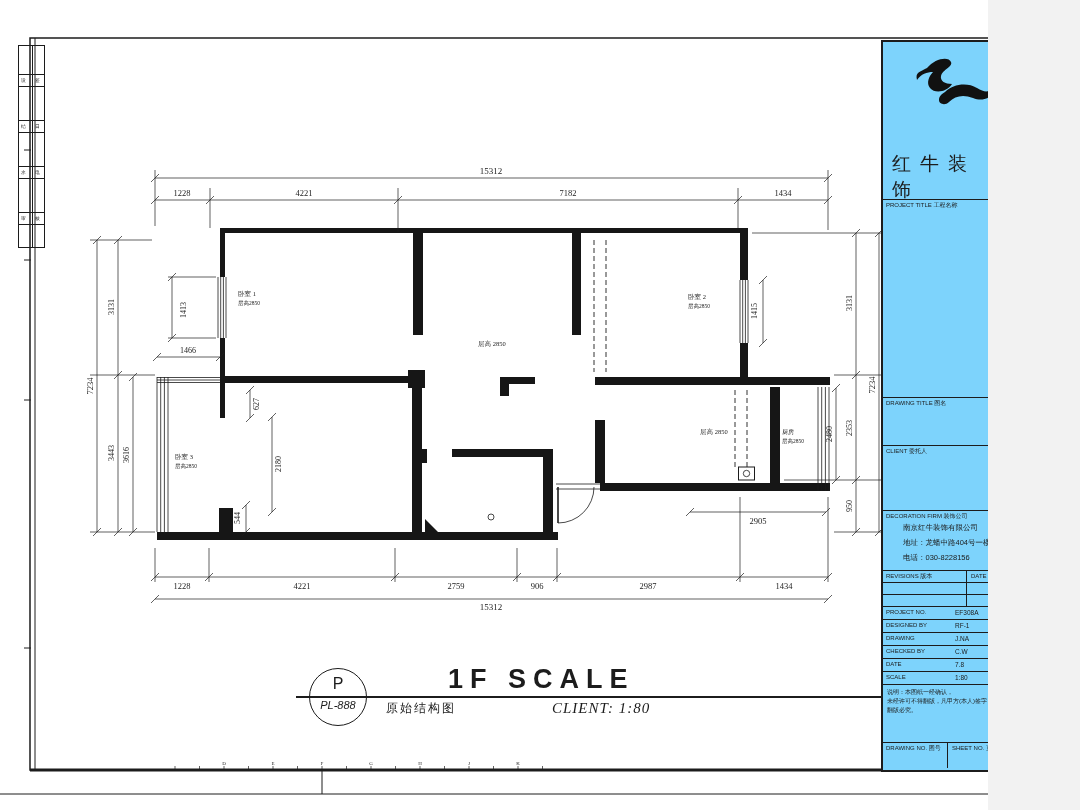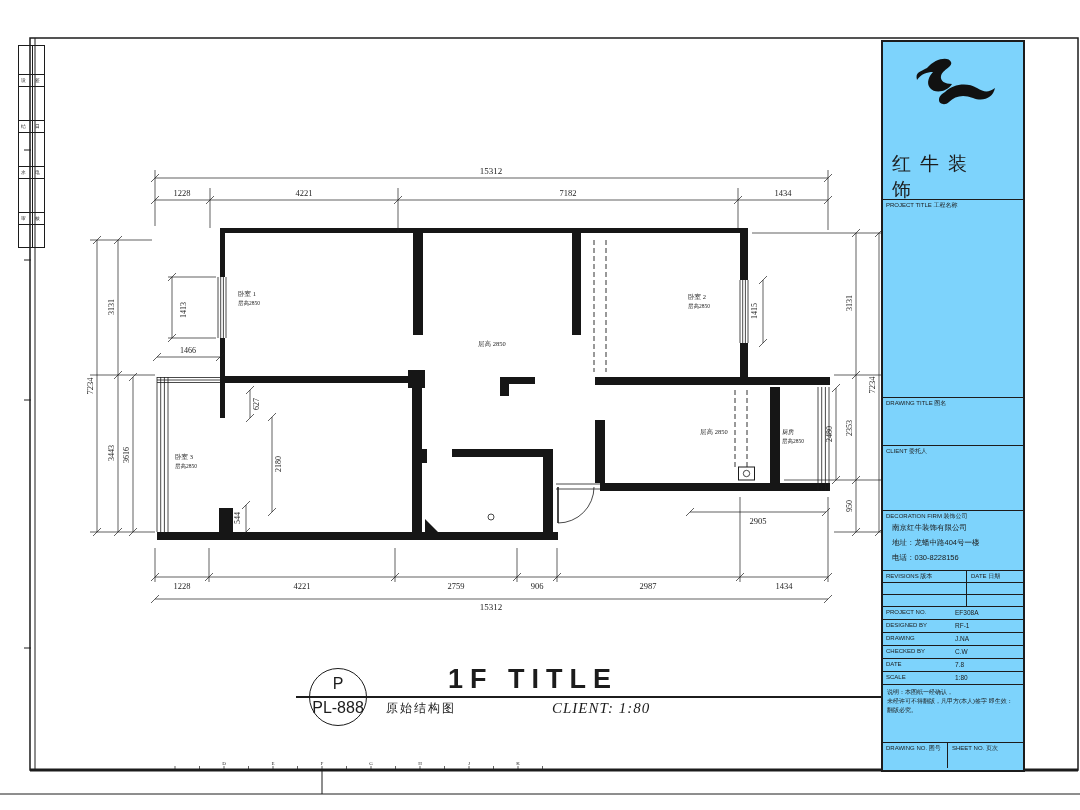"15312" #sheet { width: 1080px -> 988px }
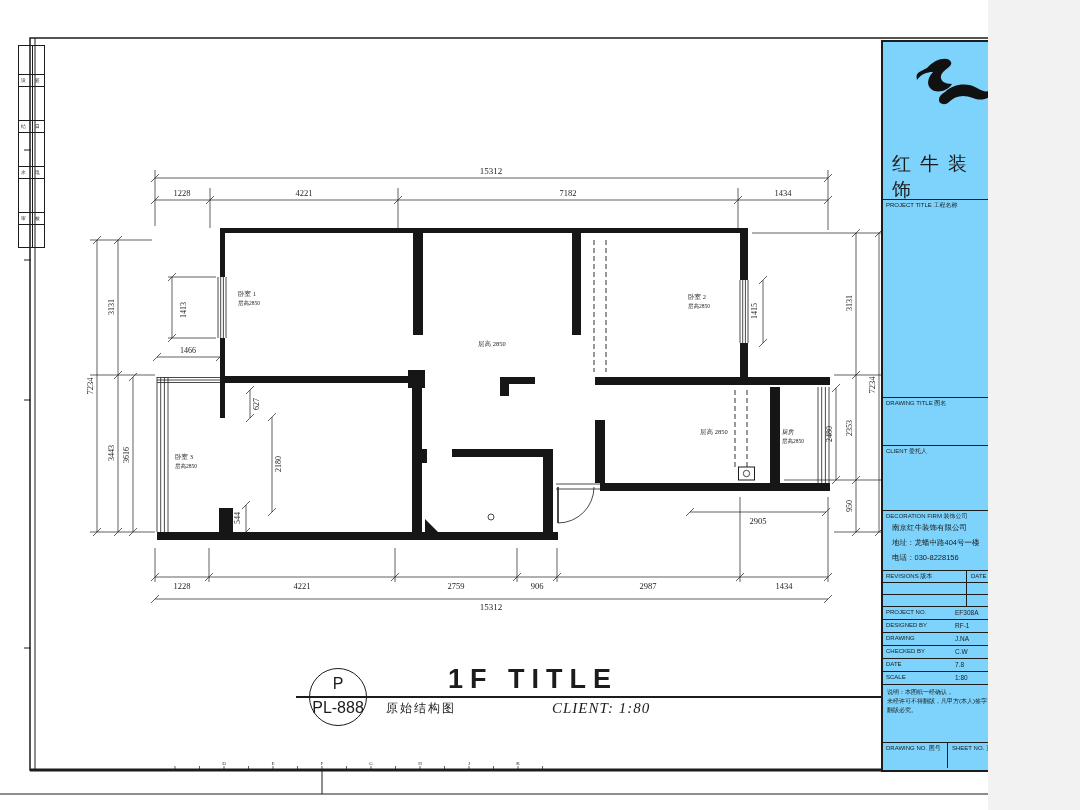"南京红牛装饰有限公司" .comp { padding-left: 9px -> 20px }
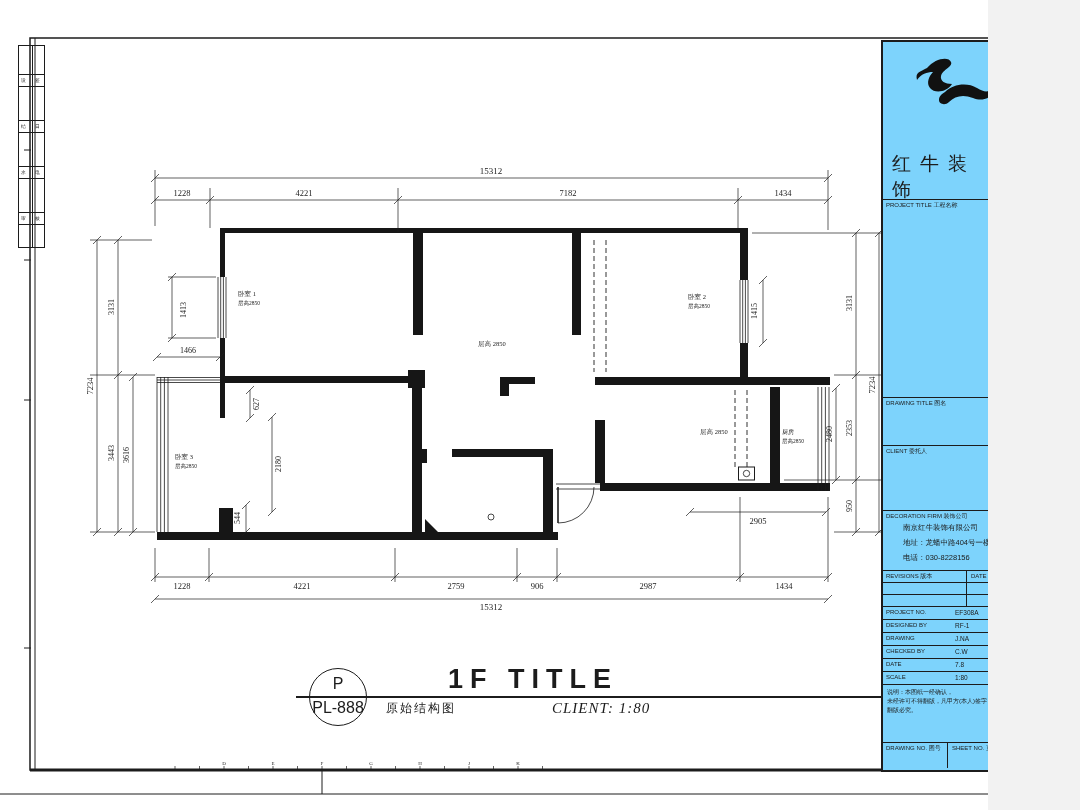"1F TITLE" div.abs { text: TITLE -> SCALE }
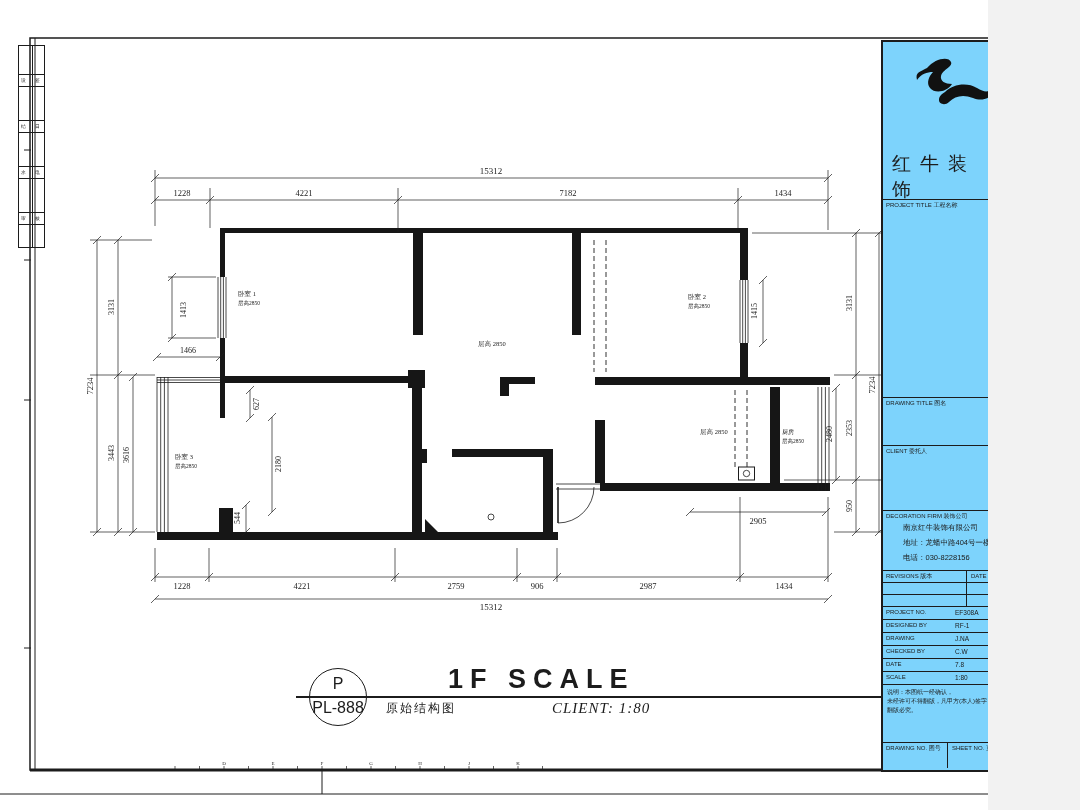"PL-888" #pcircle .bot { font-size: 16px -> 11px; font-style: none -> italic }
